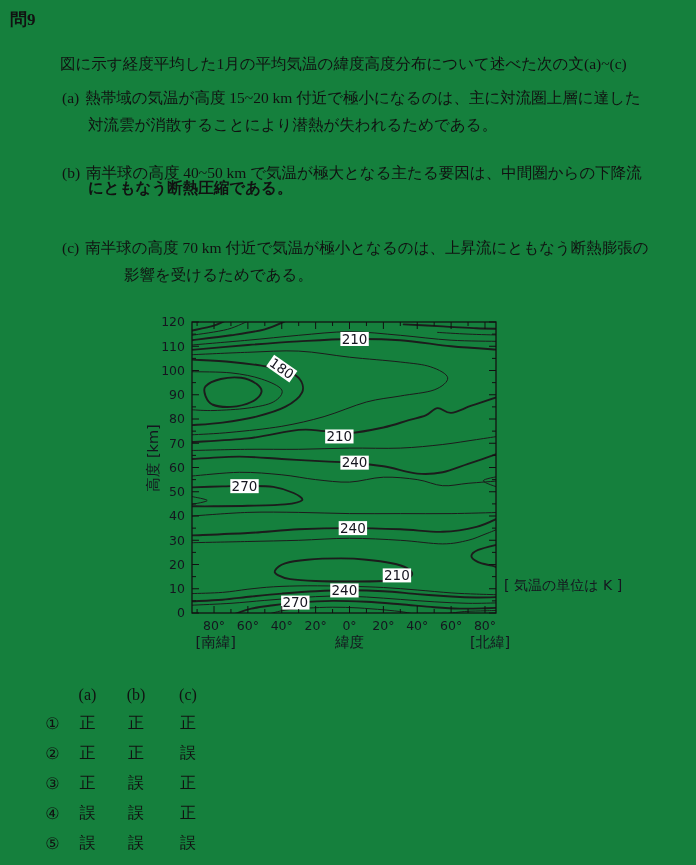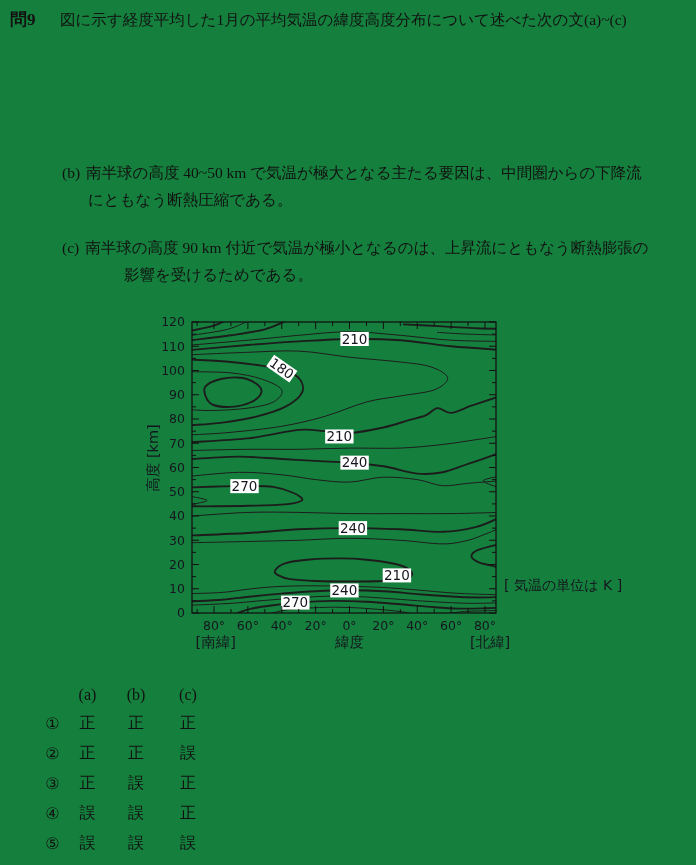"図に示す経度平均した1月の平均気温の緯度高度分布について述べた次の文(a)~(c" .qtext { margin-top: none -> 44px }
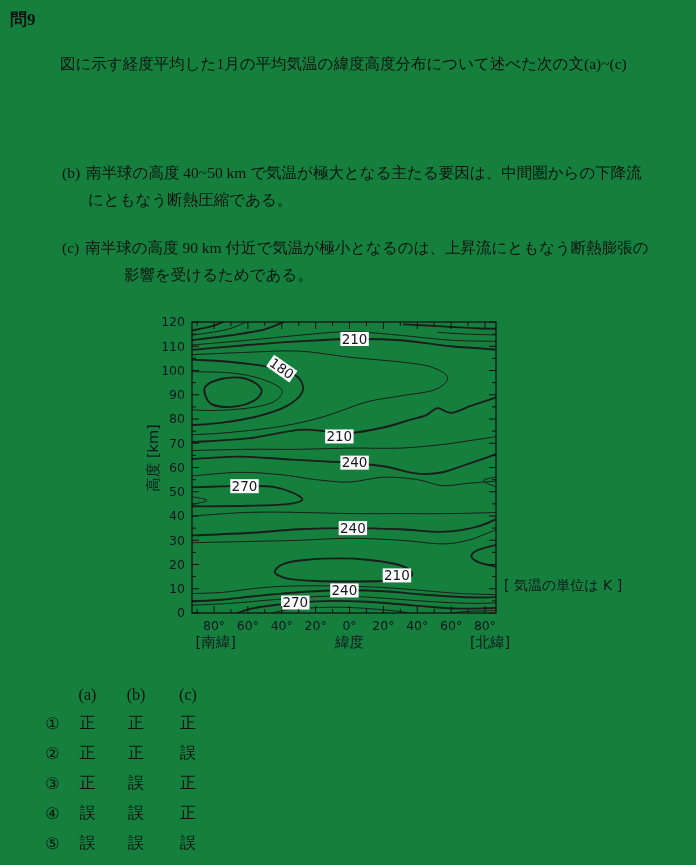"(a) 熱帯域の気温が高度 15~20 km" div.abs { html: none -> <div><span>(a)</span><span>熱帯域の気温が高度 15~20 km 付近で極小になるのは、主に対流圏上層に達した</span></div> }
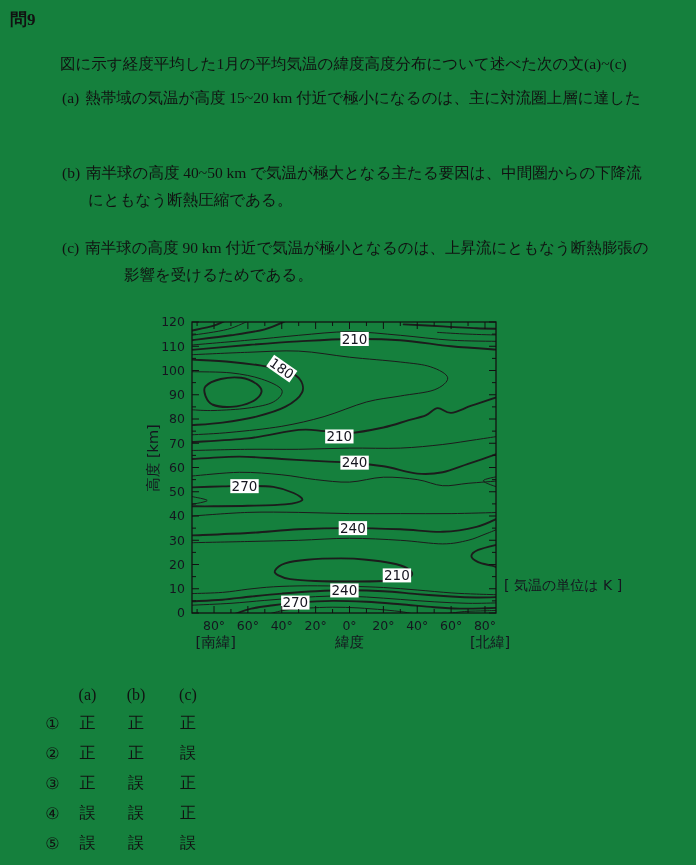"対流雲が消散することにより潜熱が失われるためである。" div.abs { html: none -> <div>対流雲が消散することにより潜熱が失われるためである。</div> }
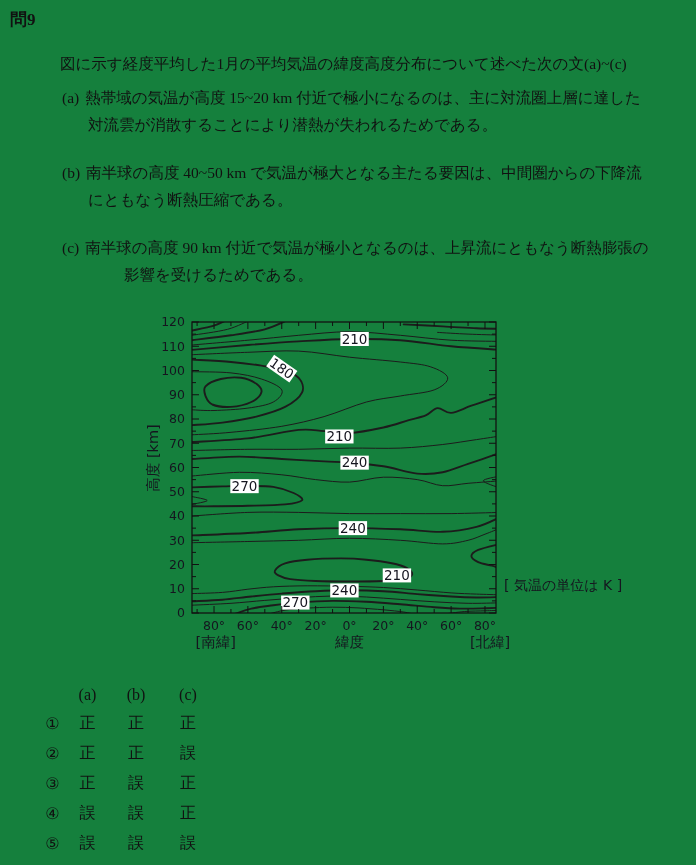"にともなう断熱圧縮である。" div.abs { font-weight: none -> bold; top: 190px -> 178px }
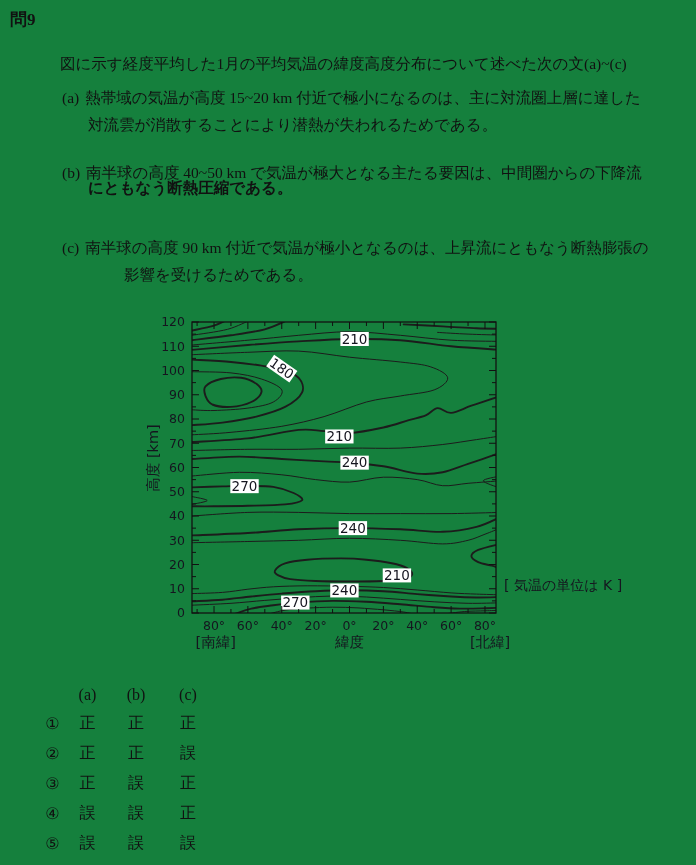"南半球の高度 90 km 付近で気温が極小となるのは、上昇流にともなう断熱膨張の" span { text: 90 -> 70 }
